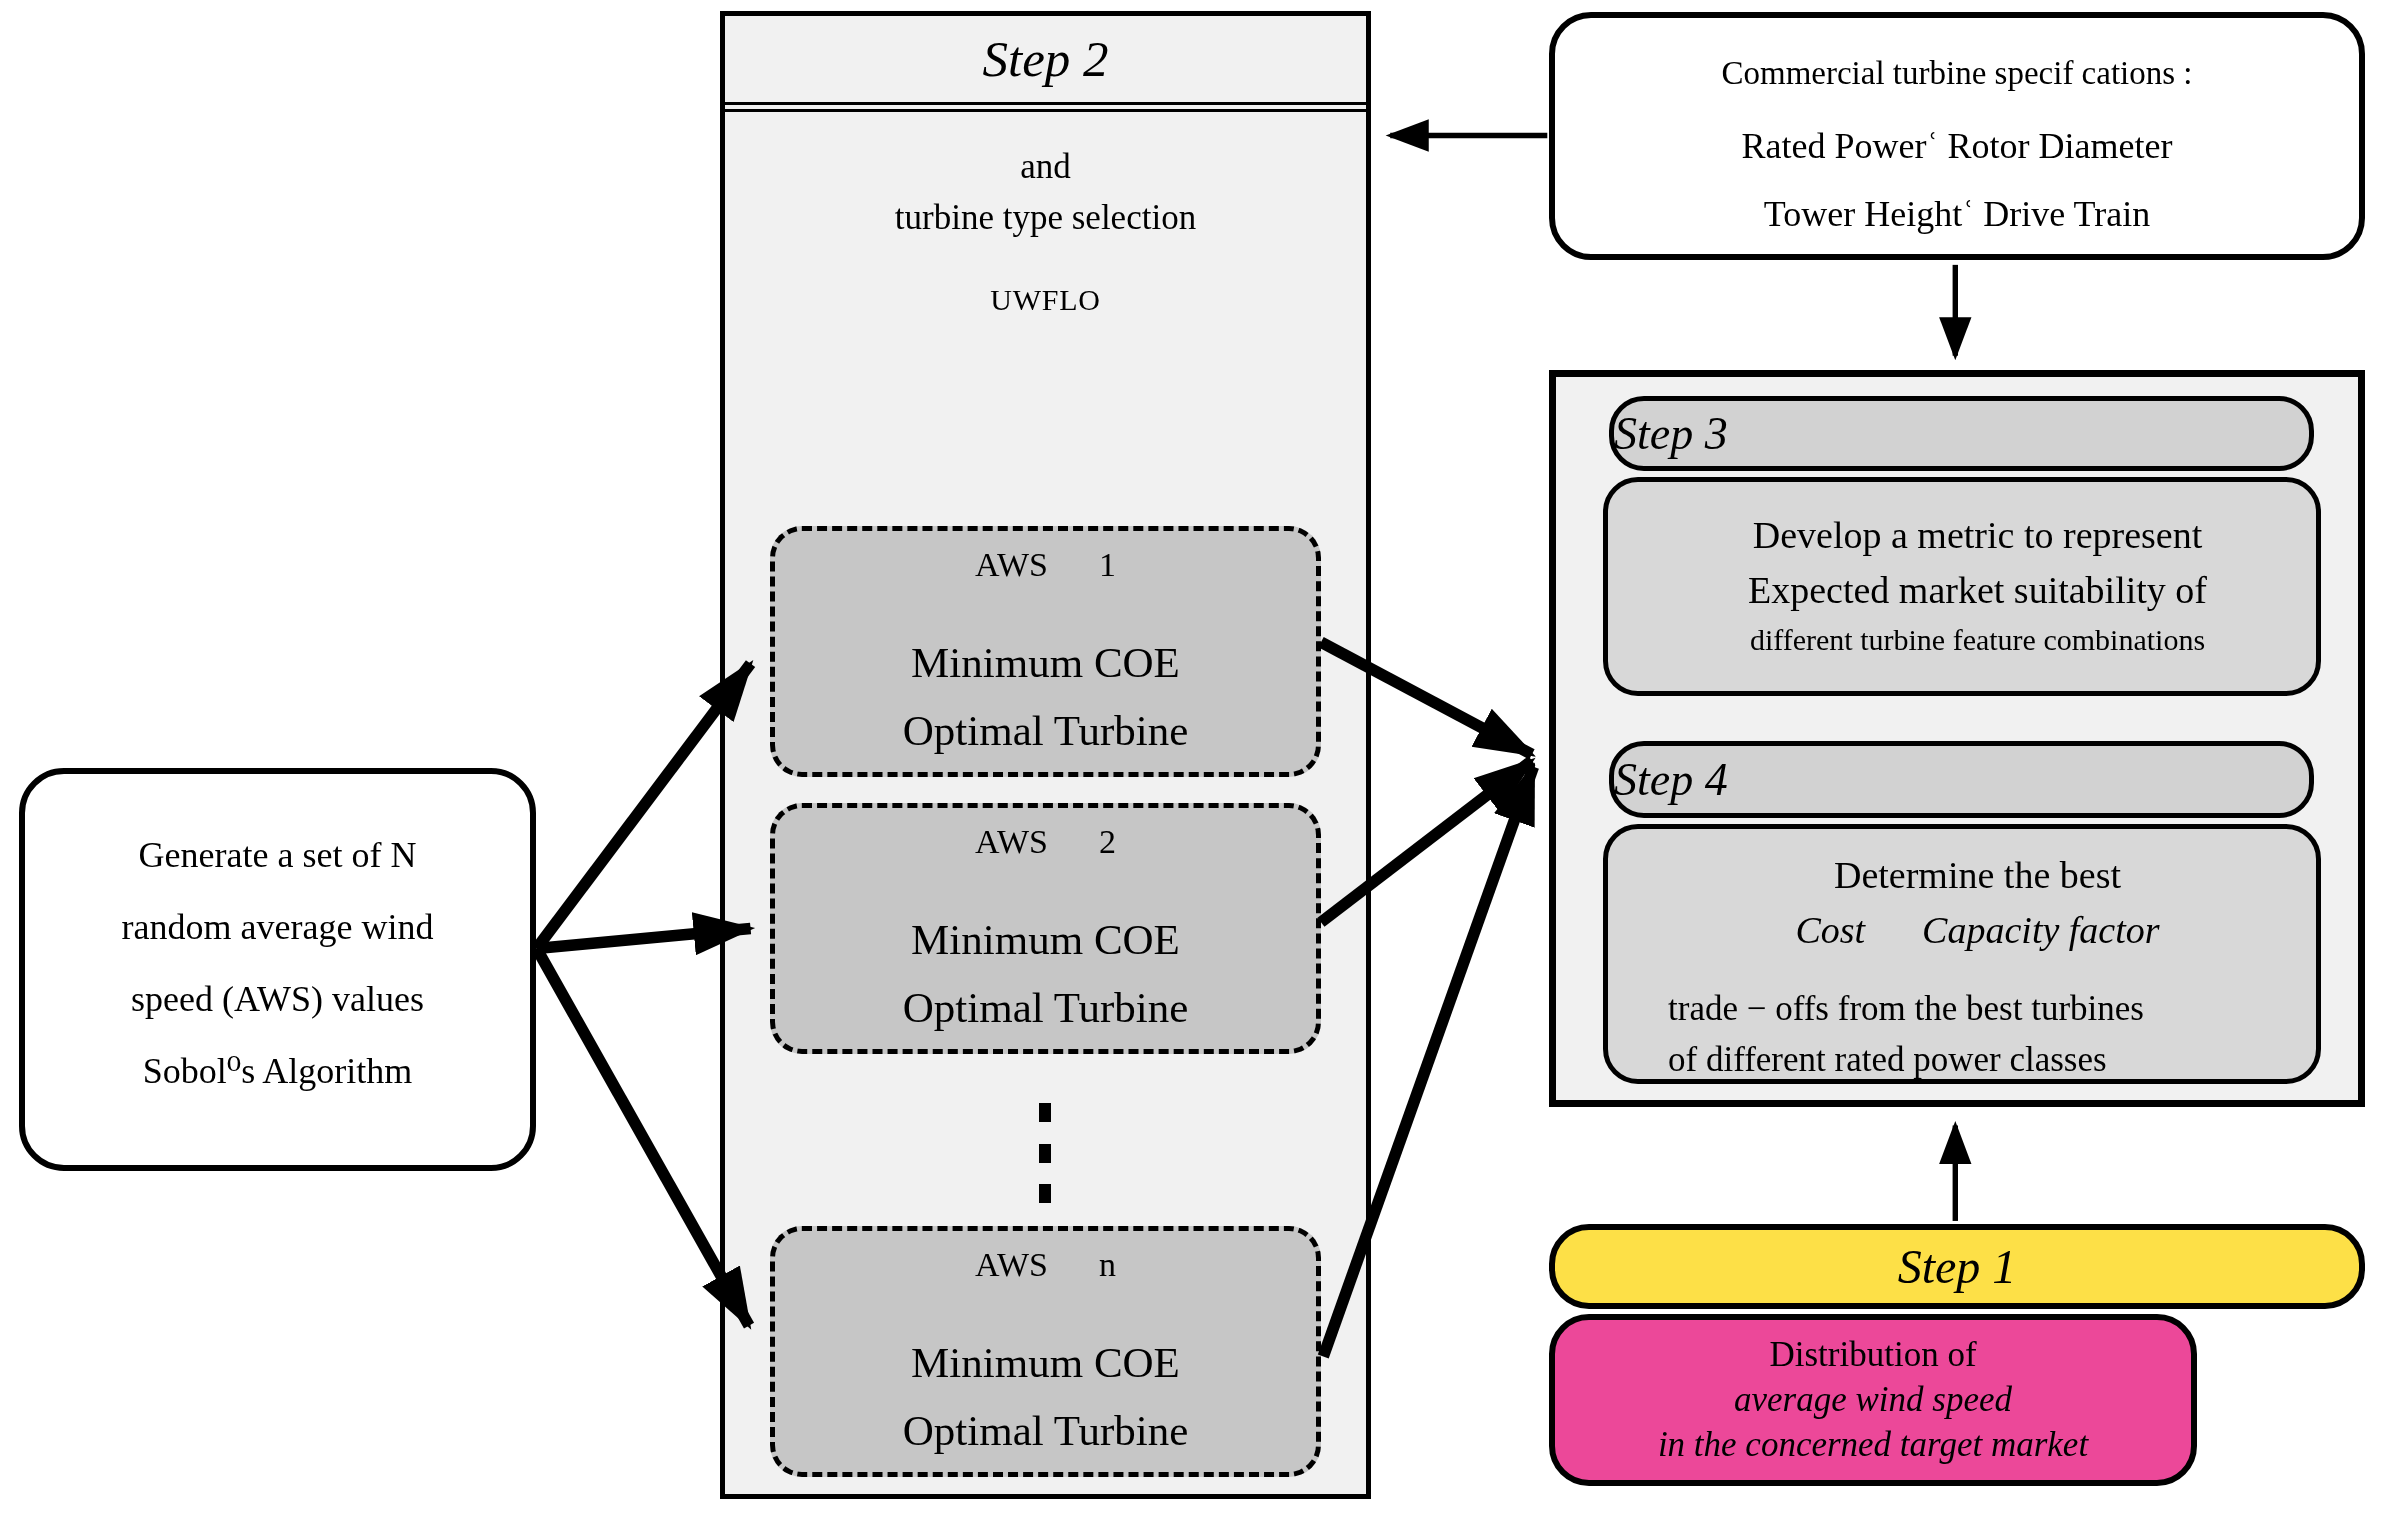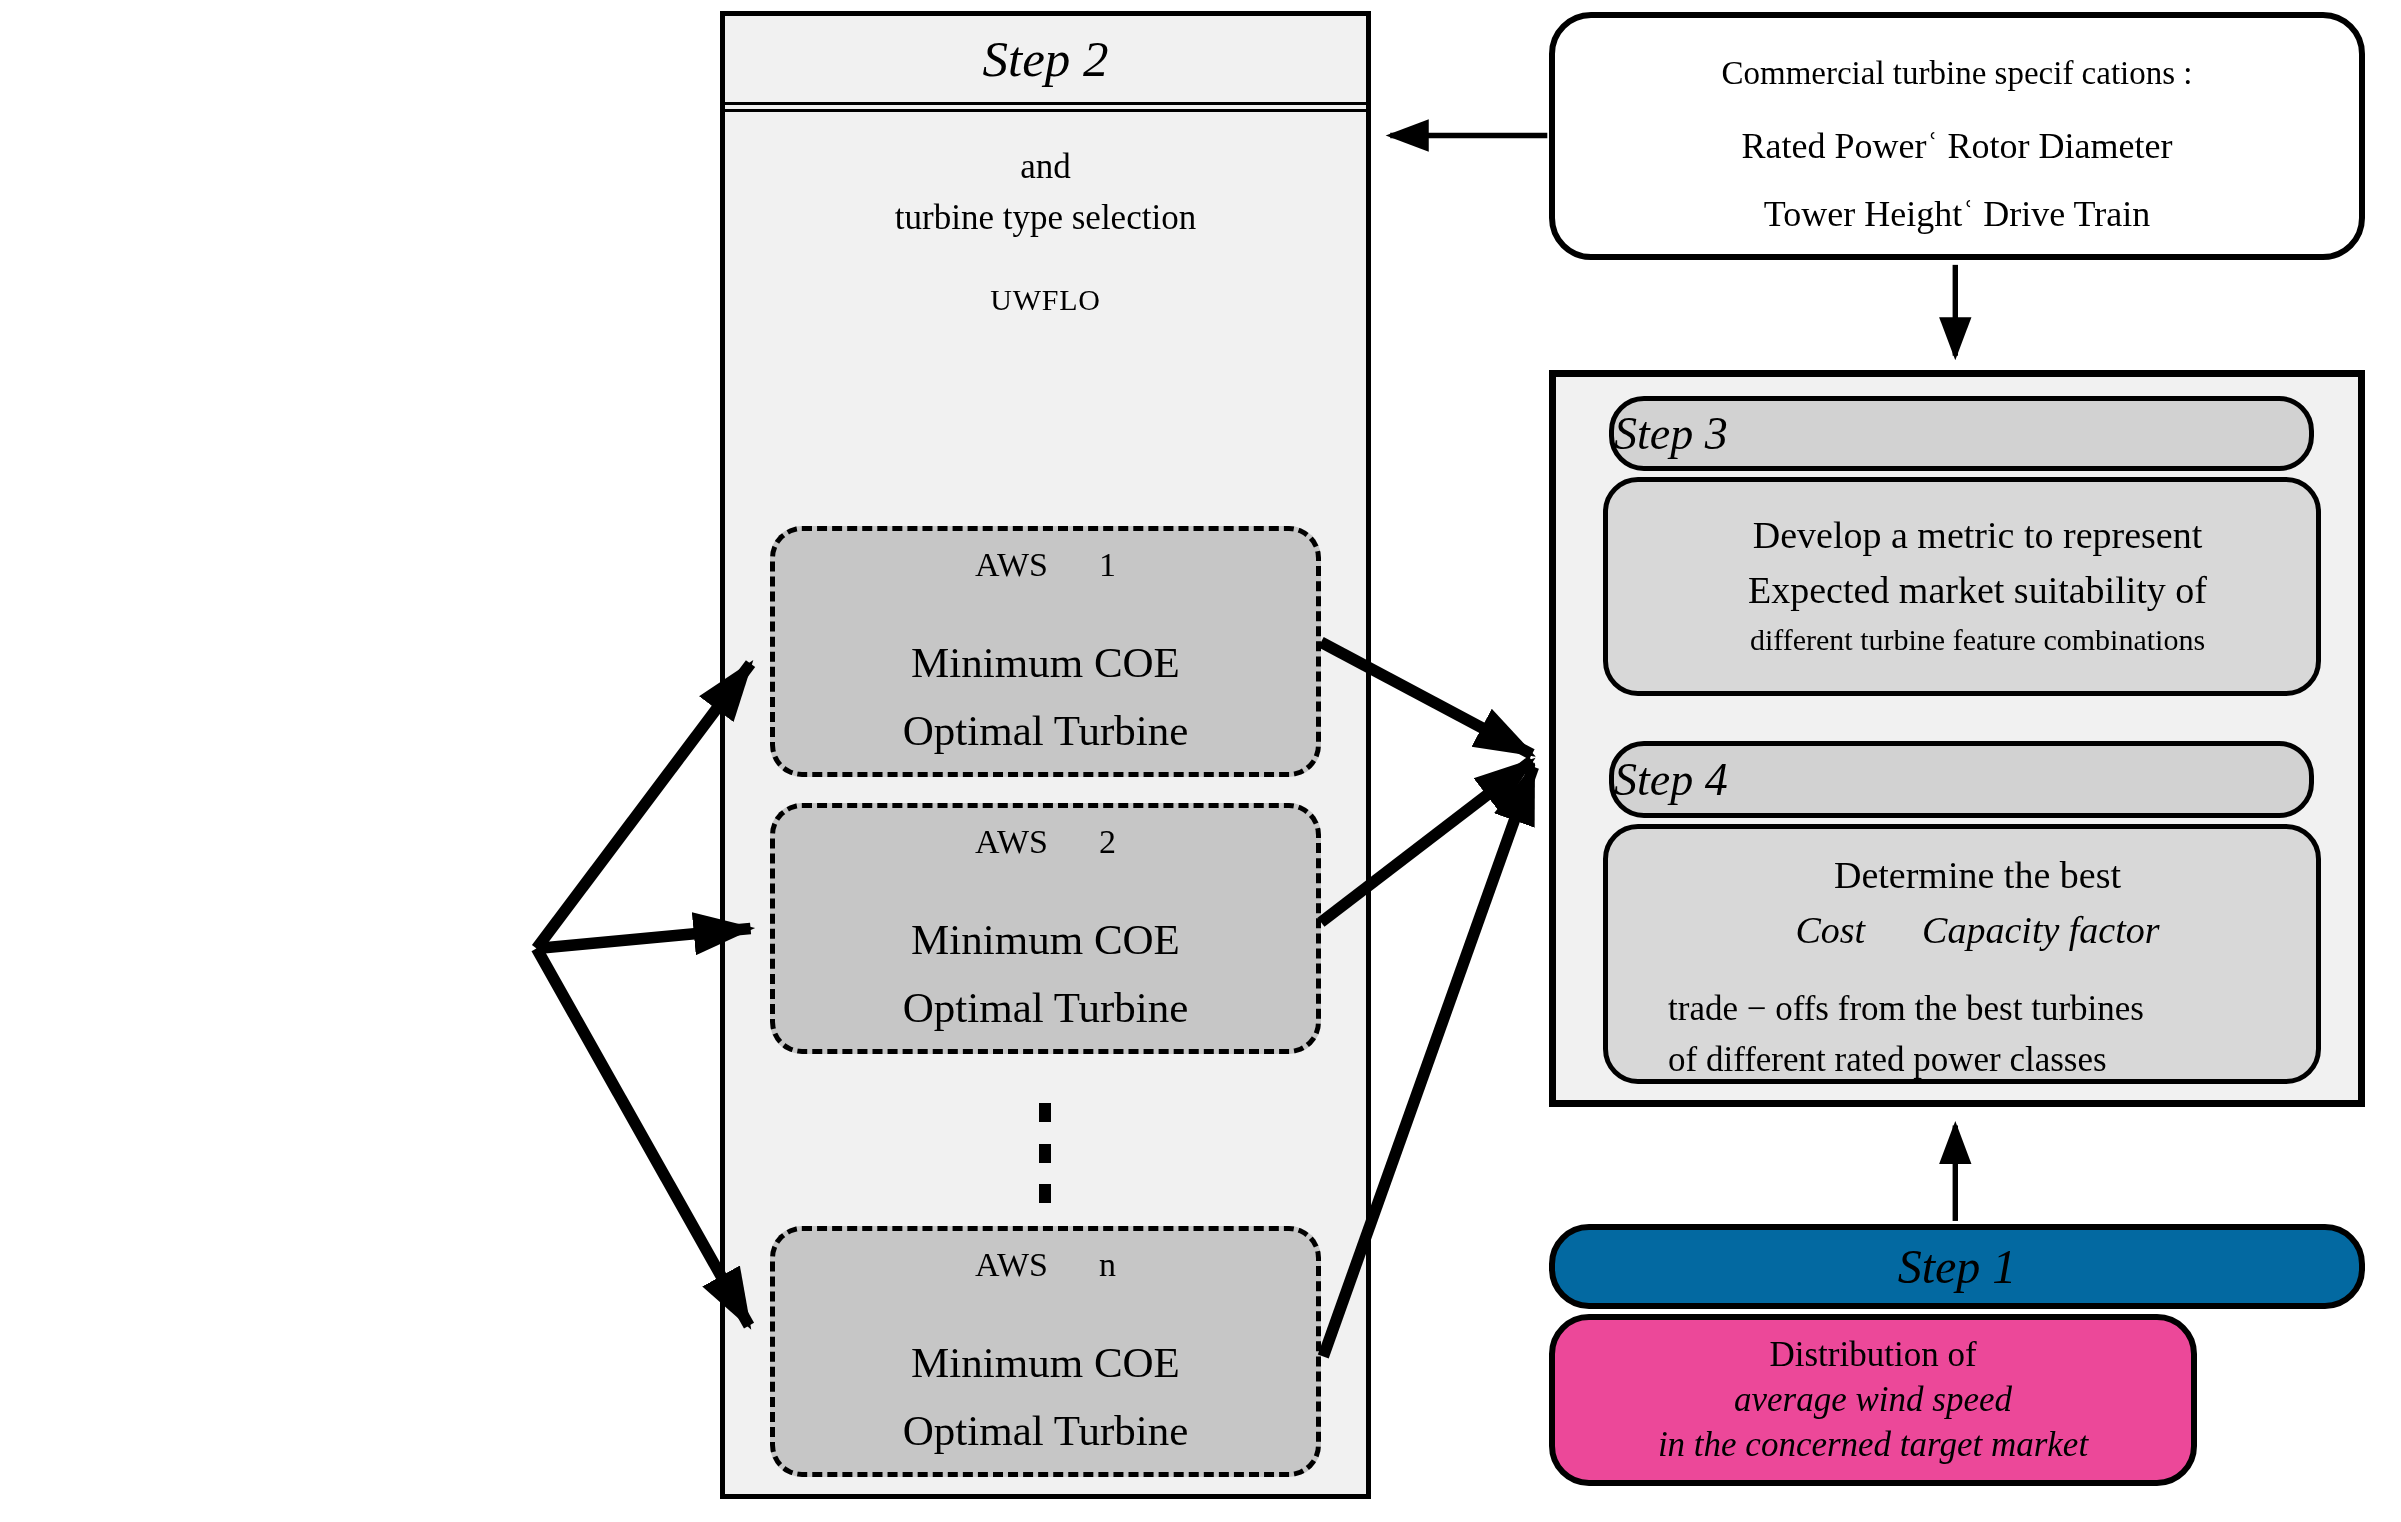"Generate a set of N" div.abs { html: none -> <div> <div> <div>Generate a set of N</div> <div>random average wind</div> <div>speed (AWS) values</div> <div>Sobol⁰s Algorithm</div> </div> </div> }
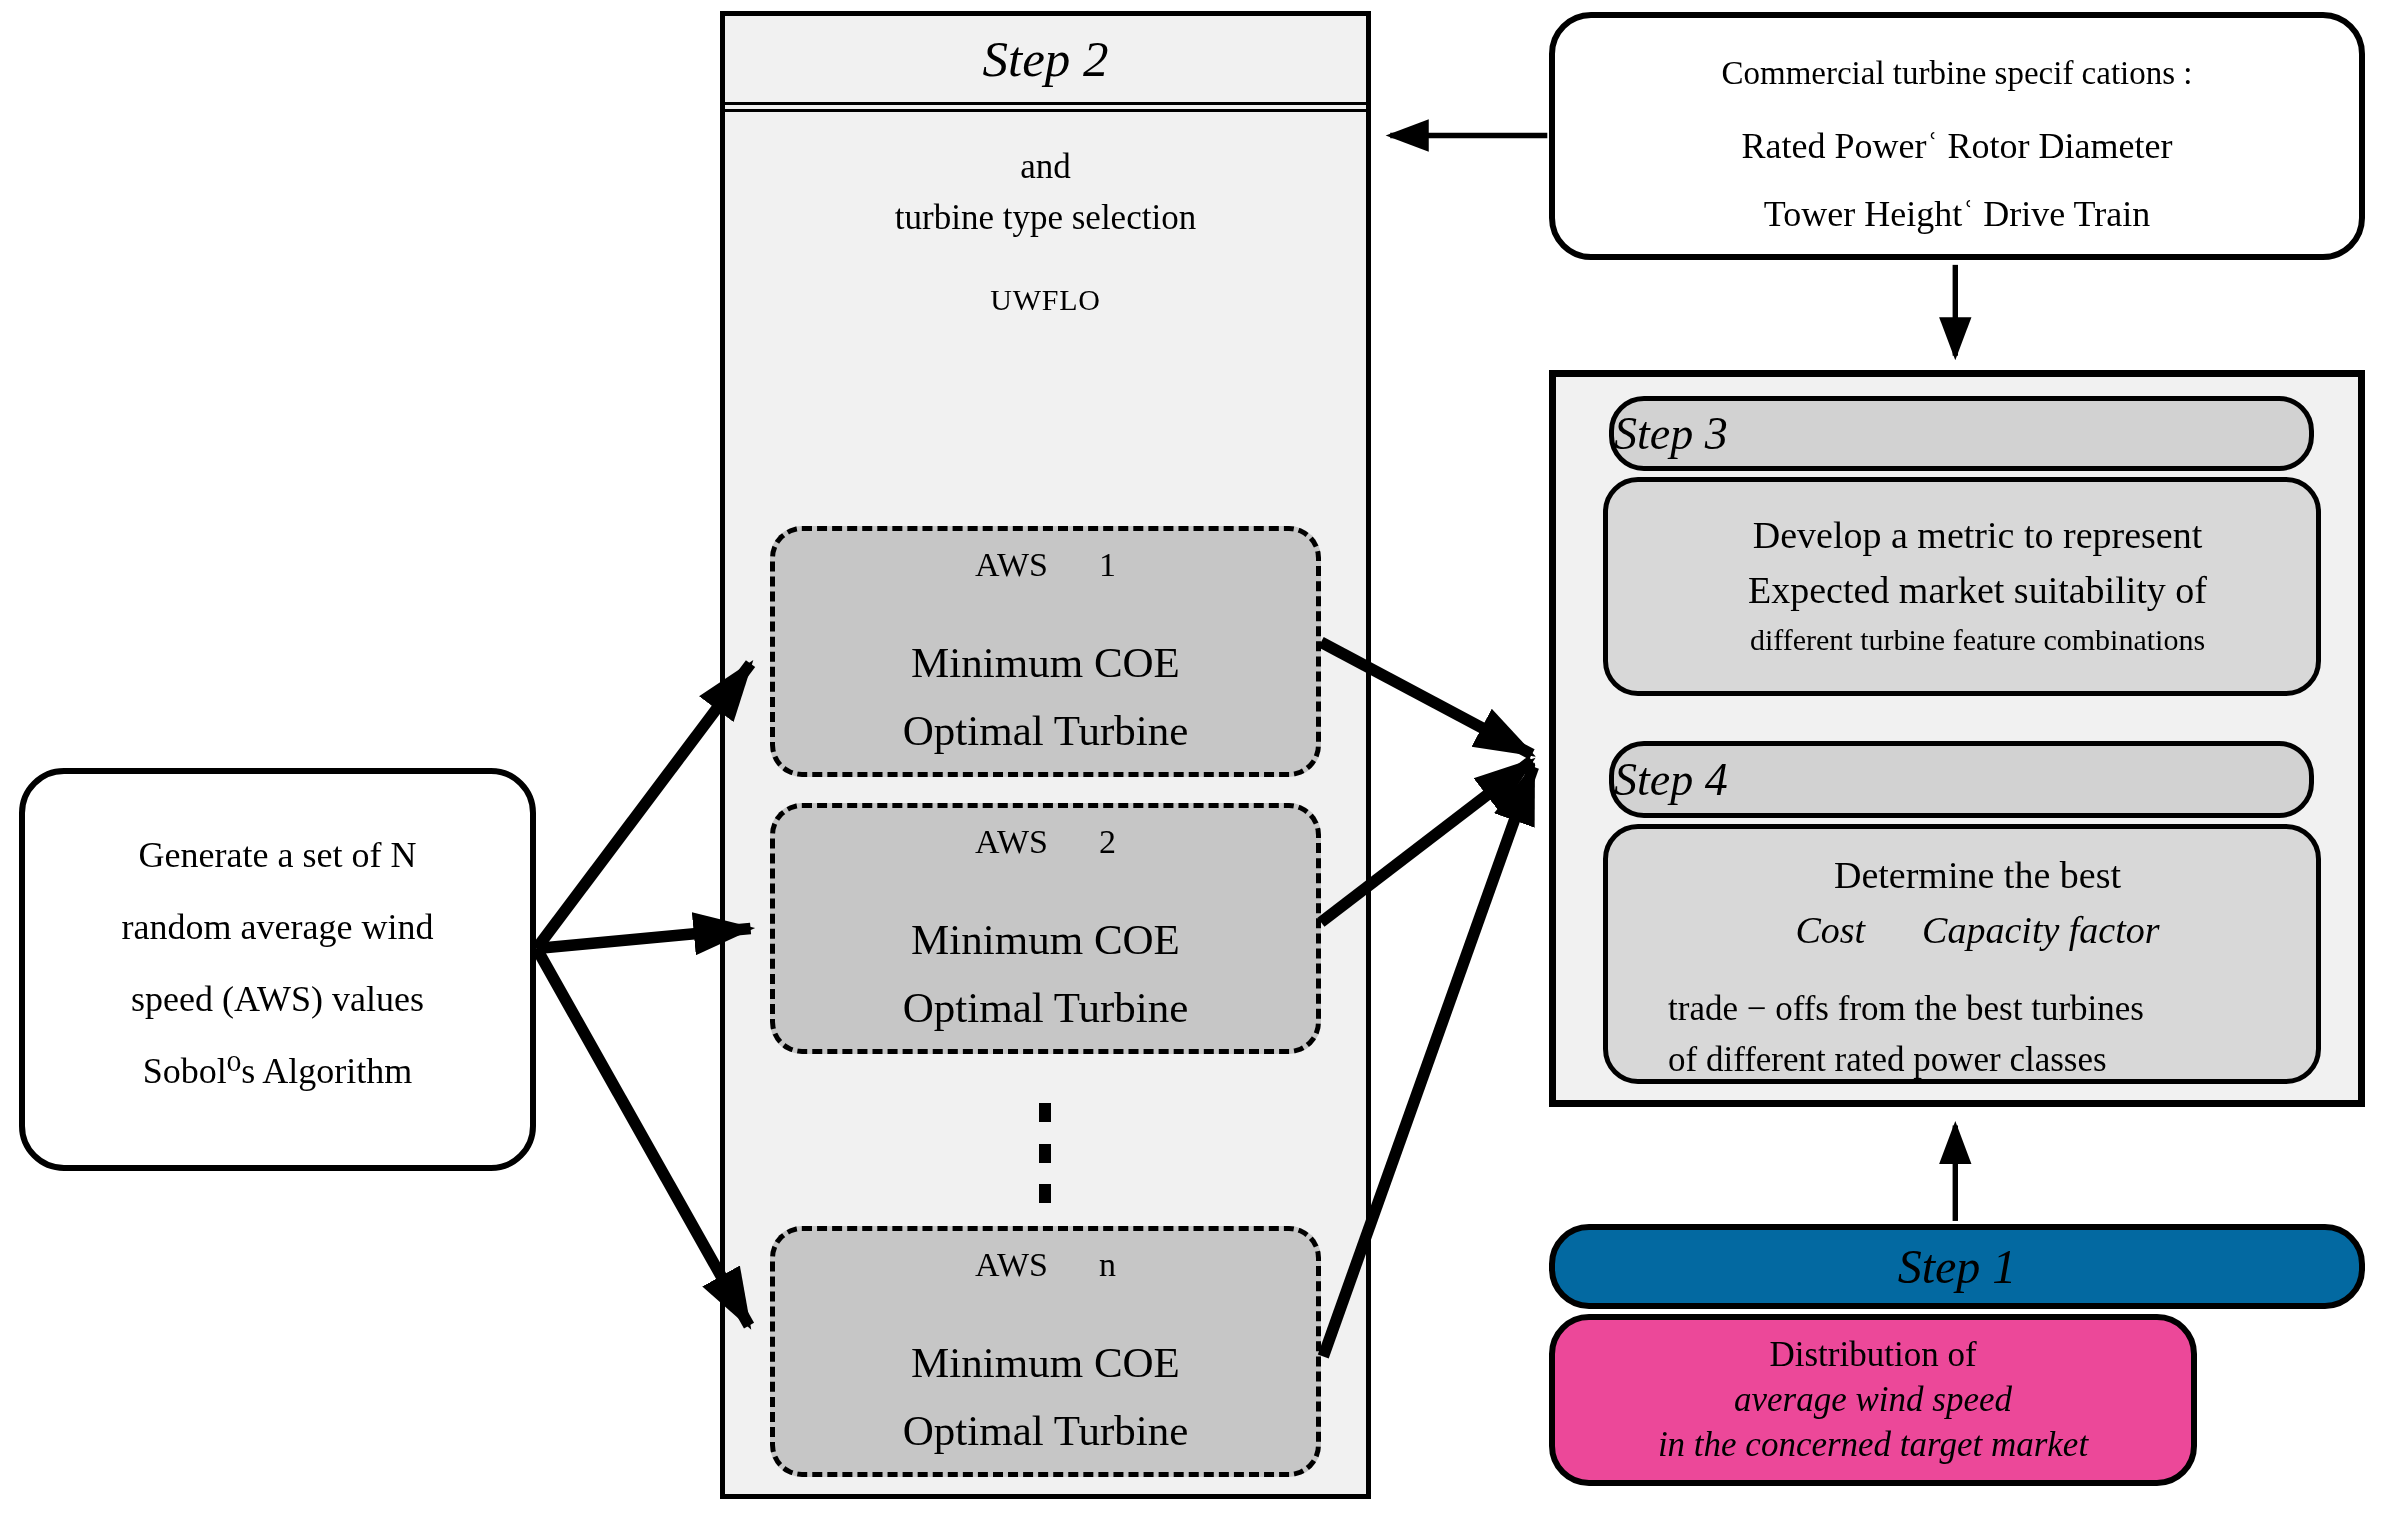"Step 1" #step1-header { background: #0369a1 -> #fde047 }
